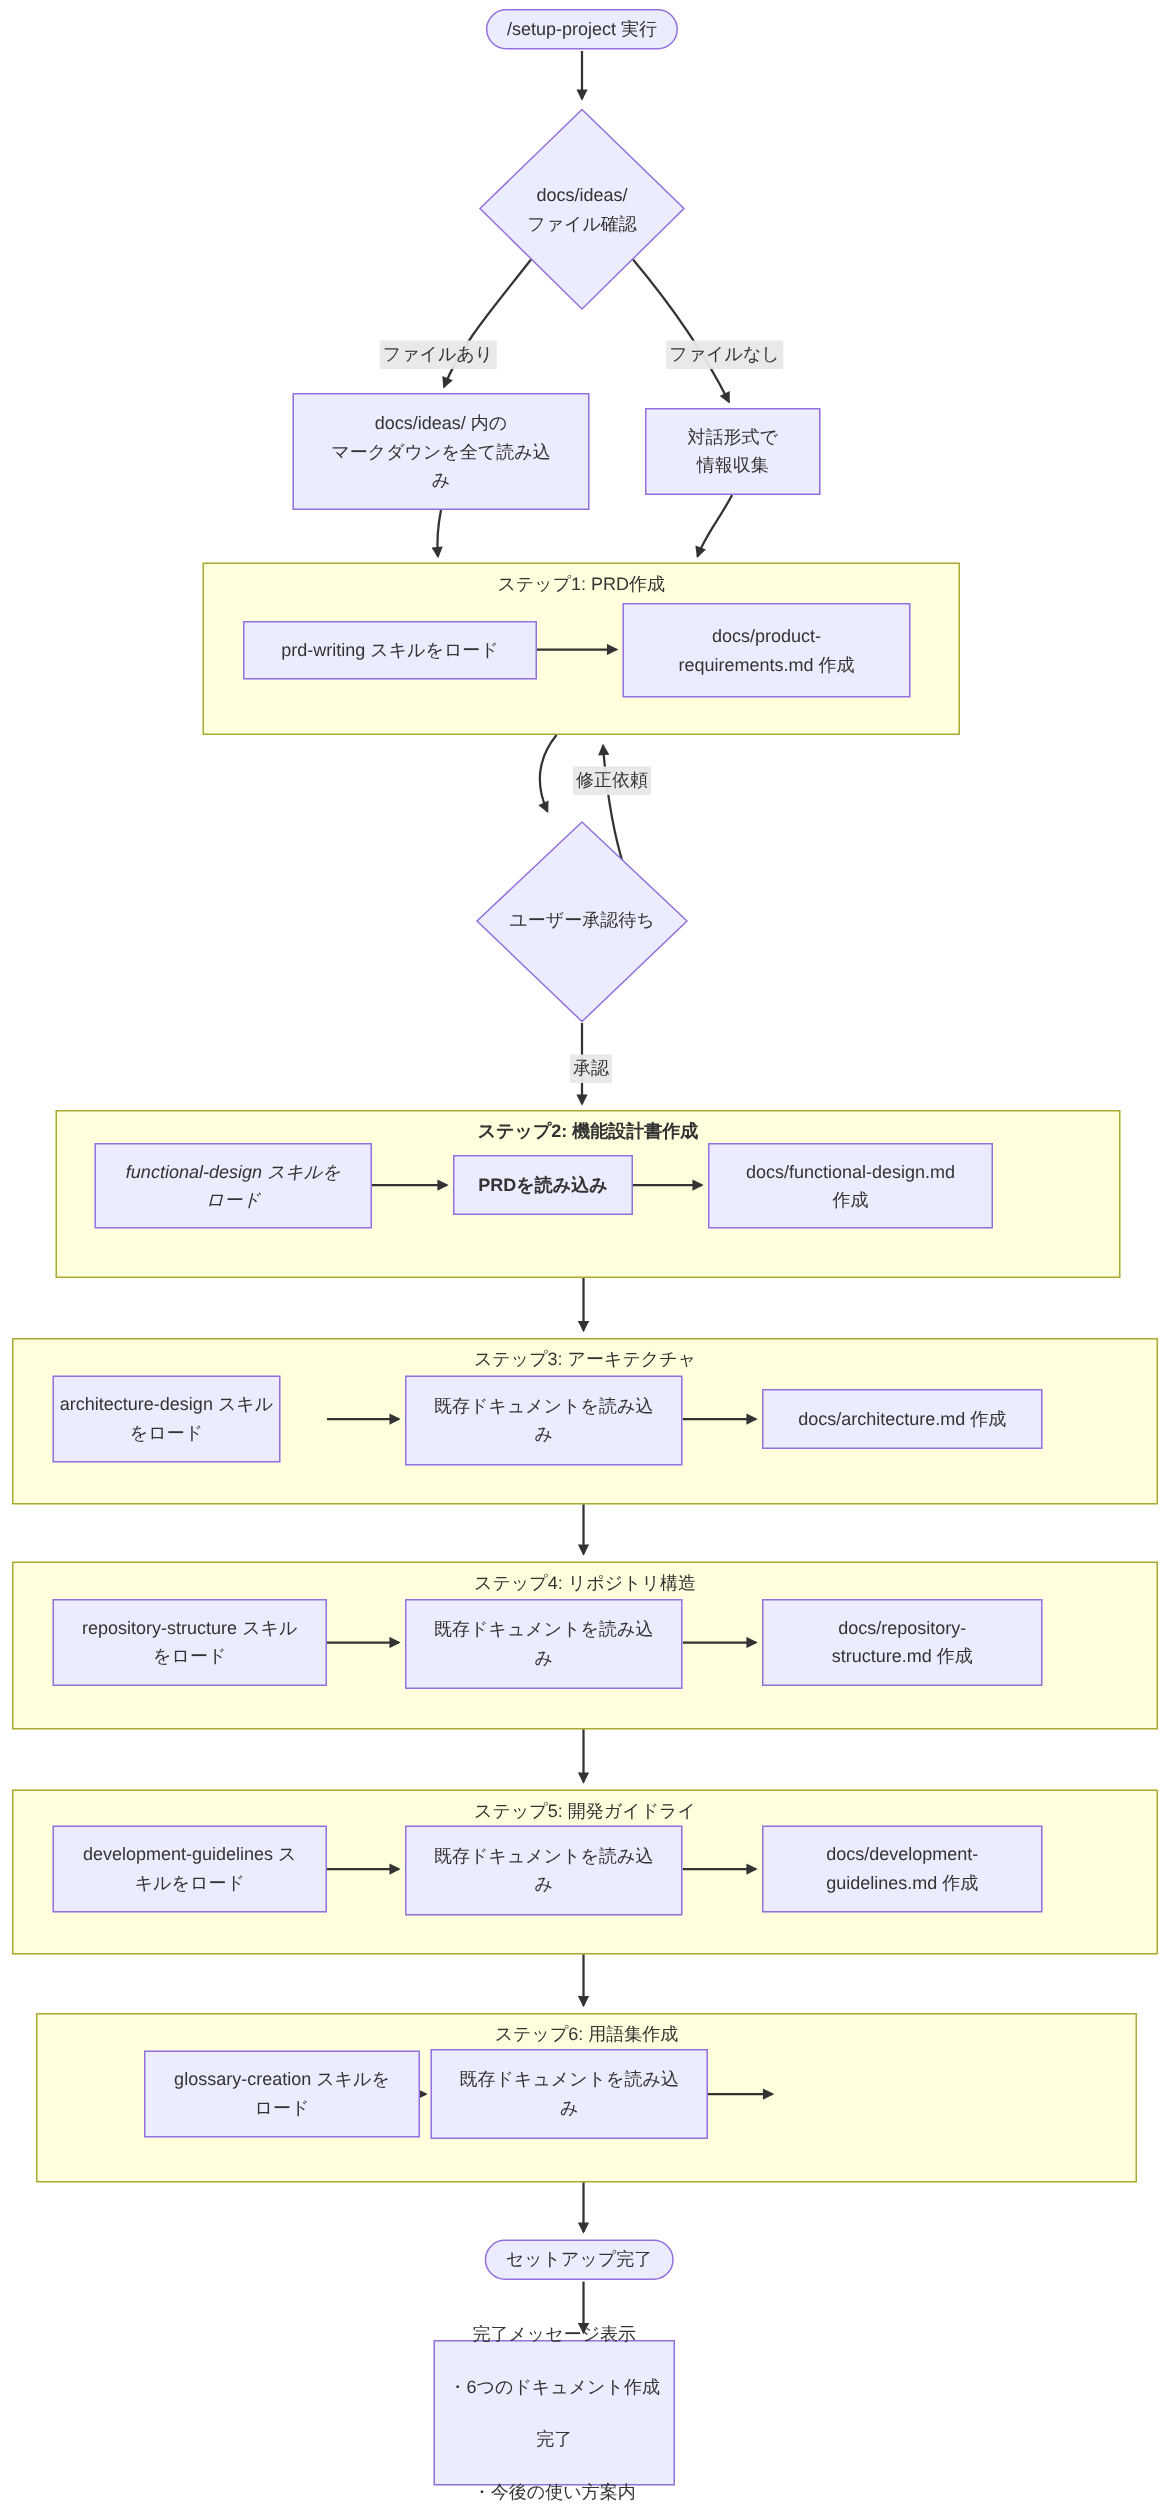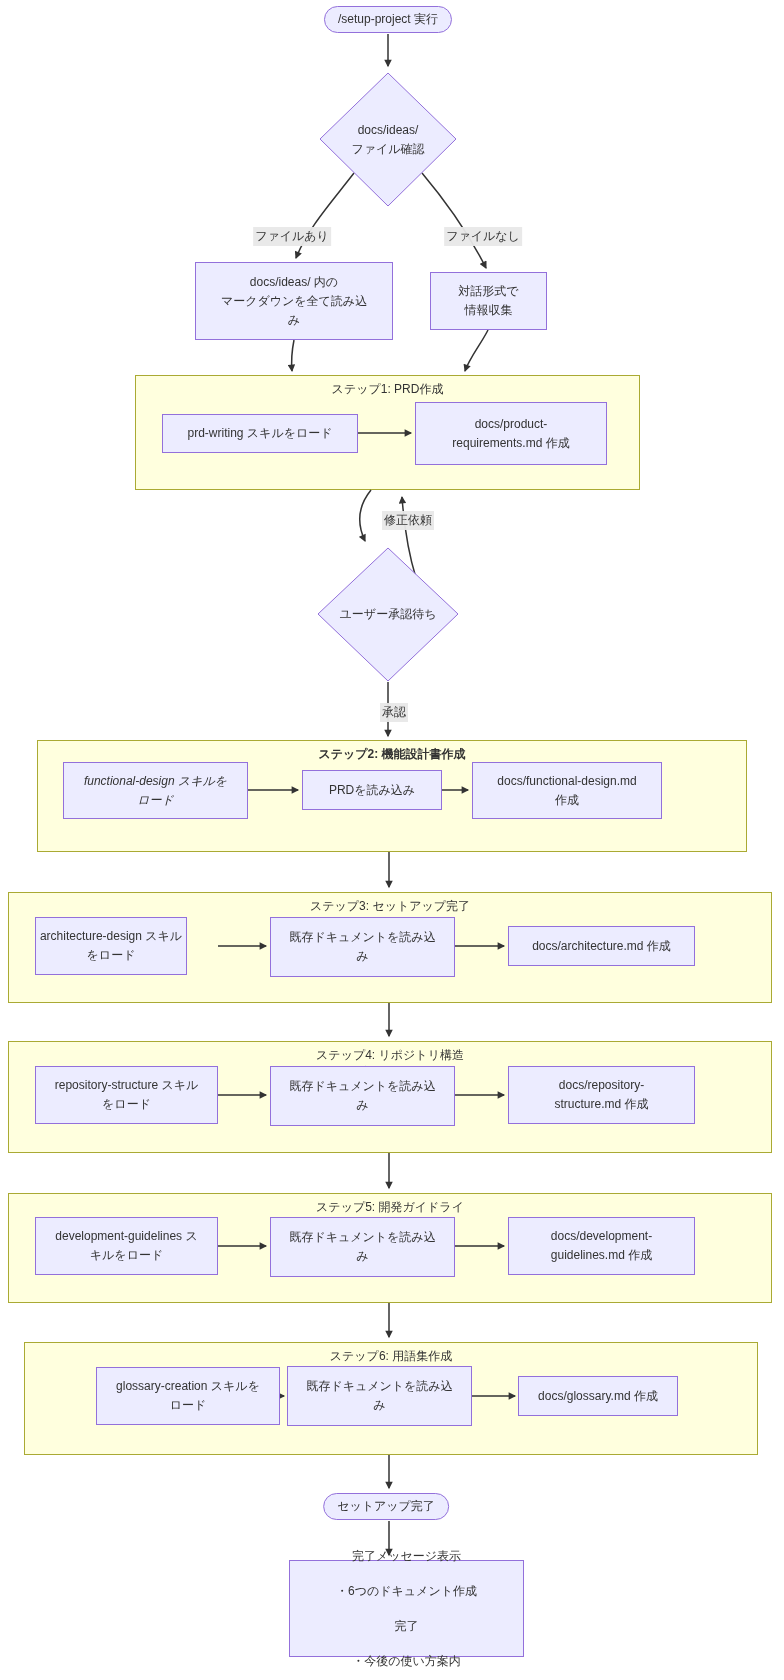"PRDを読み込み" div.node { font-weight: none -> bold; width: 140px -> 120px }
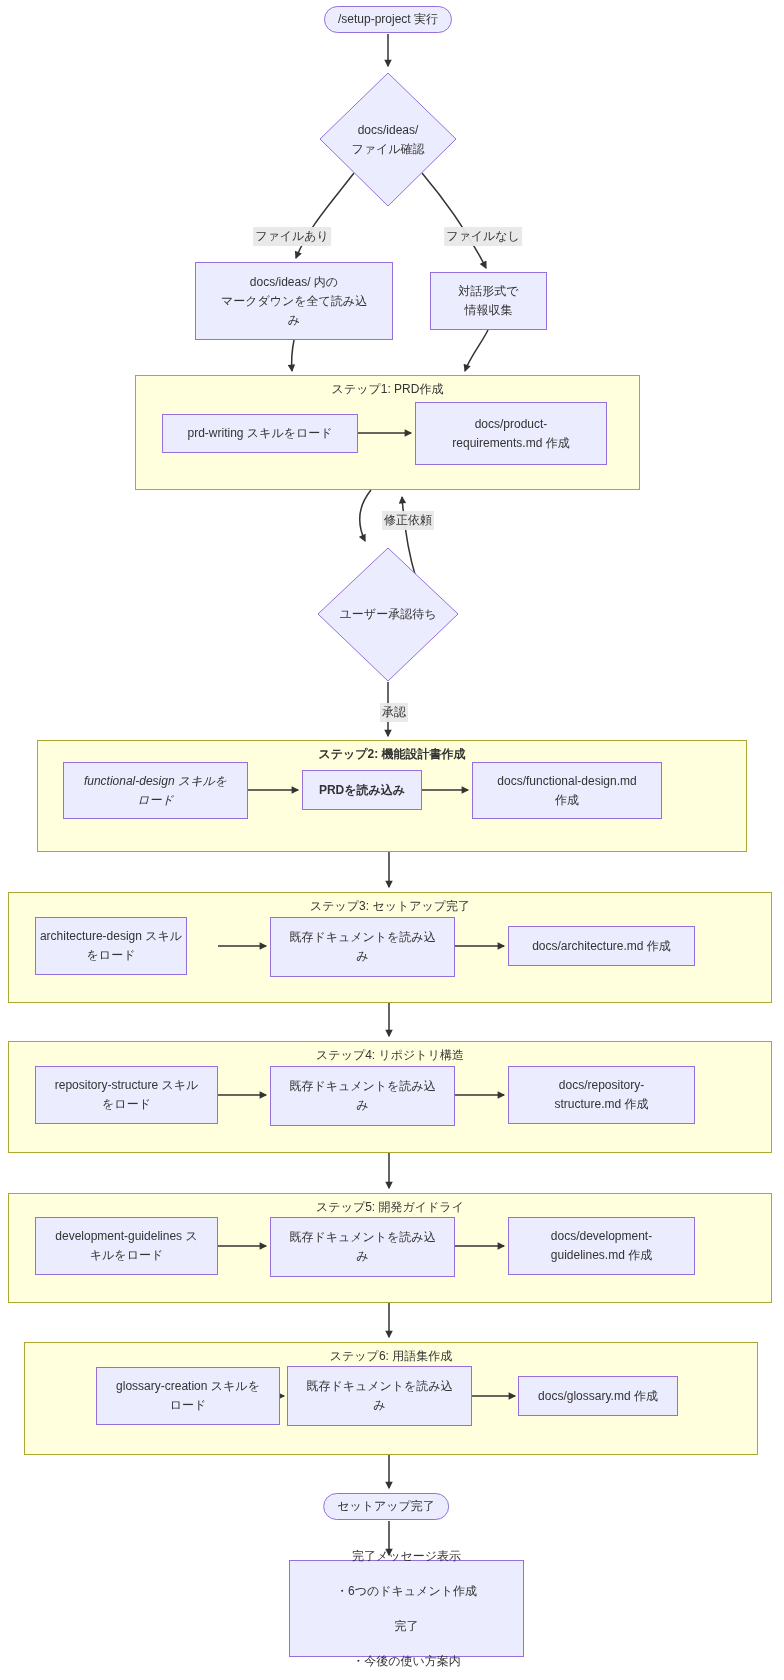"ステップ3: セットアップ完了" div.sg-title { text: セットアップ完了 -> アーキテクチャ }
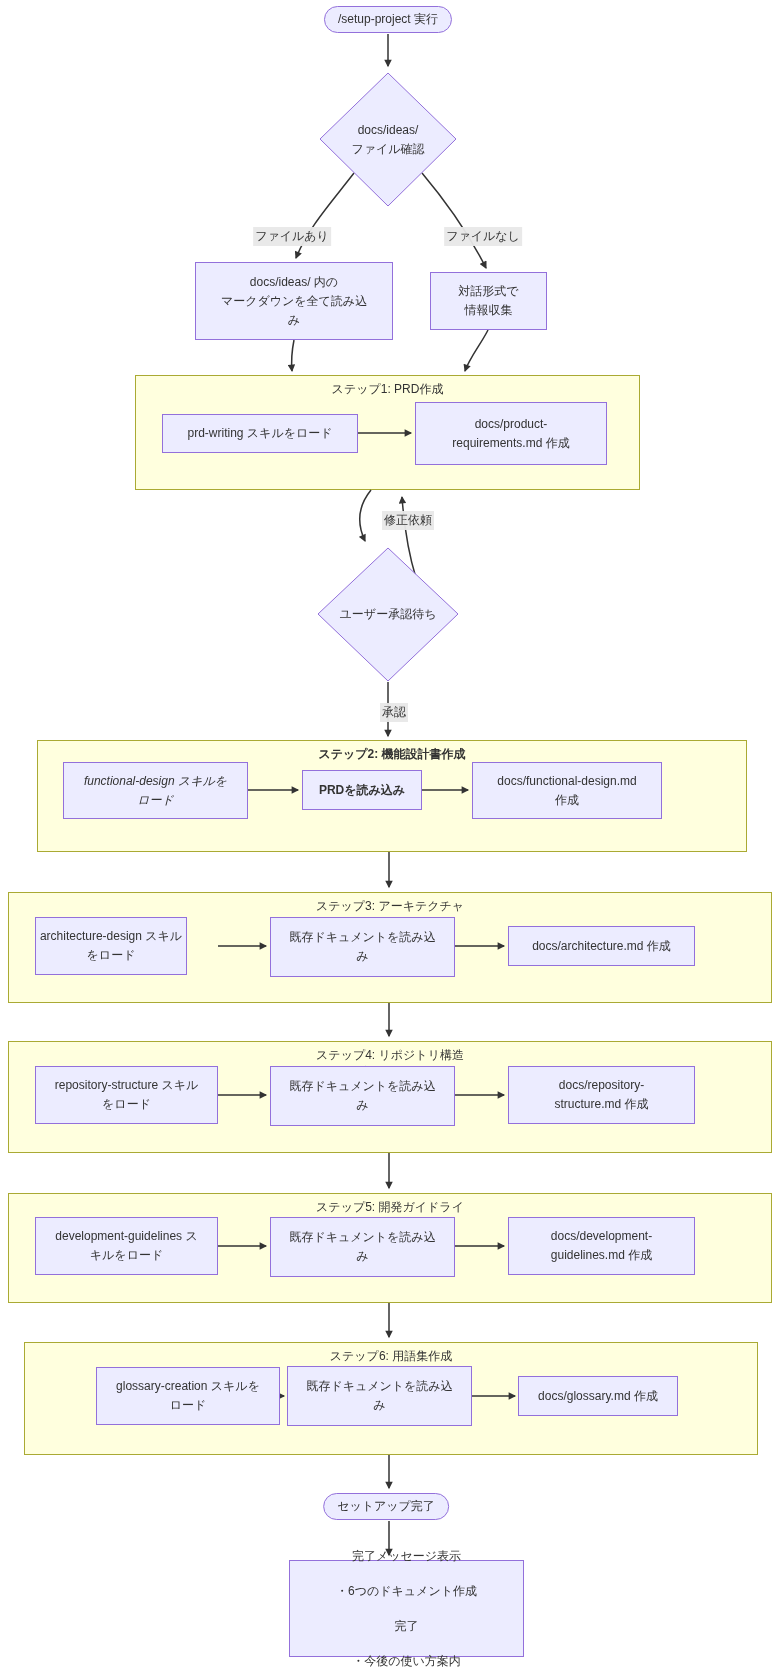"docs/glossary.md 作成" div.node { html: <div> <span>docs/glossary.md 作成</span> </div> -> none }
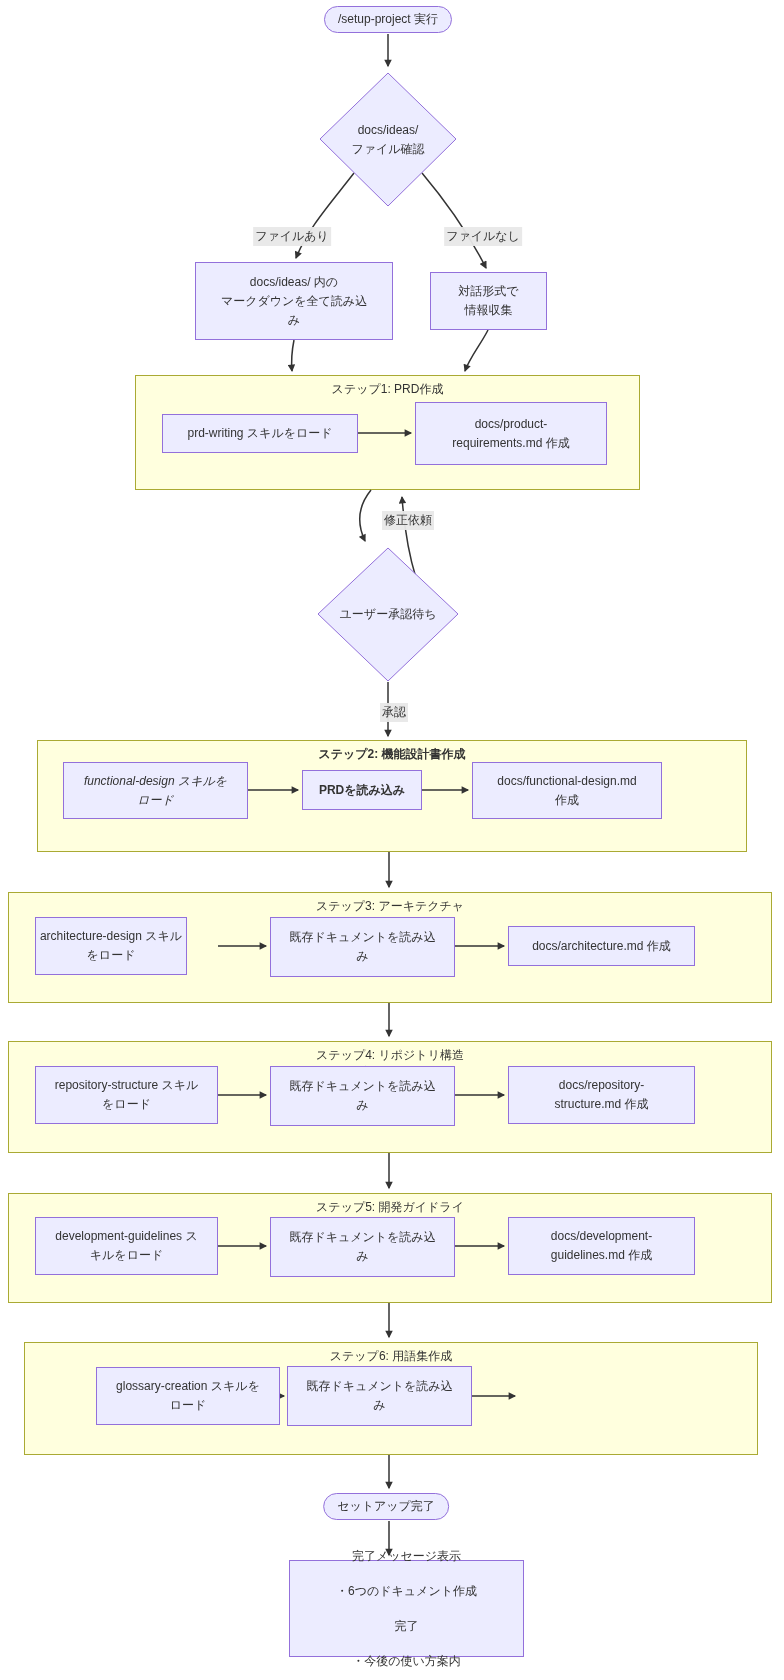"完了メッセージ表示" div.node { width: 235px -> 161px }
